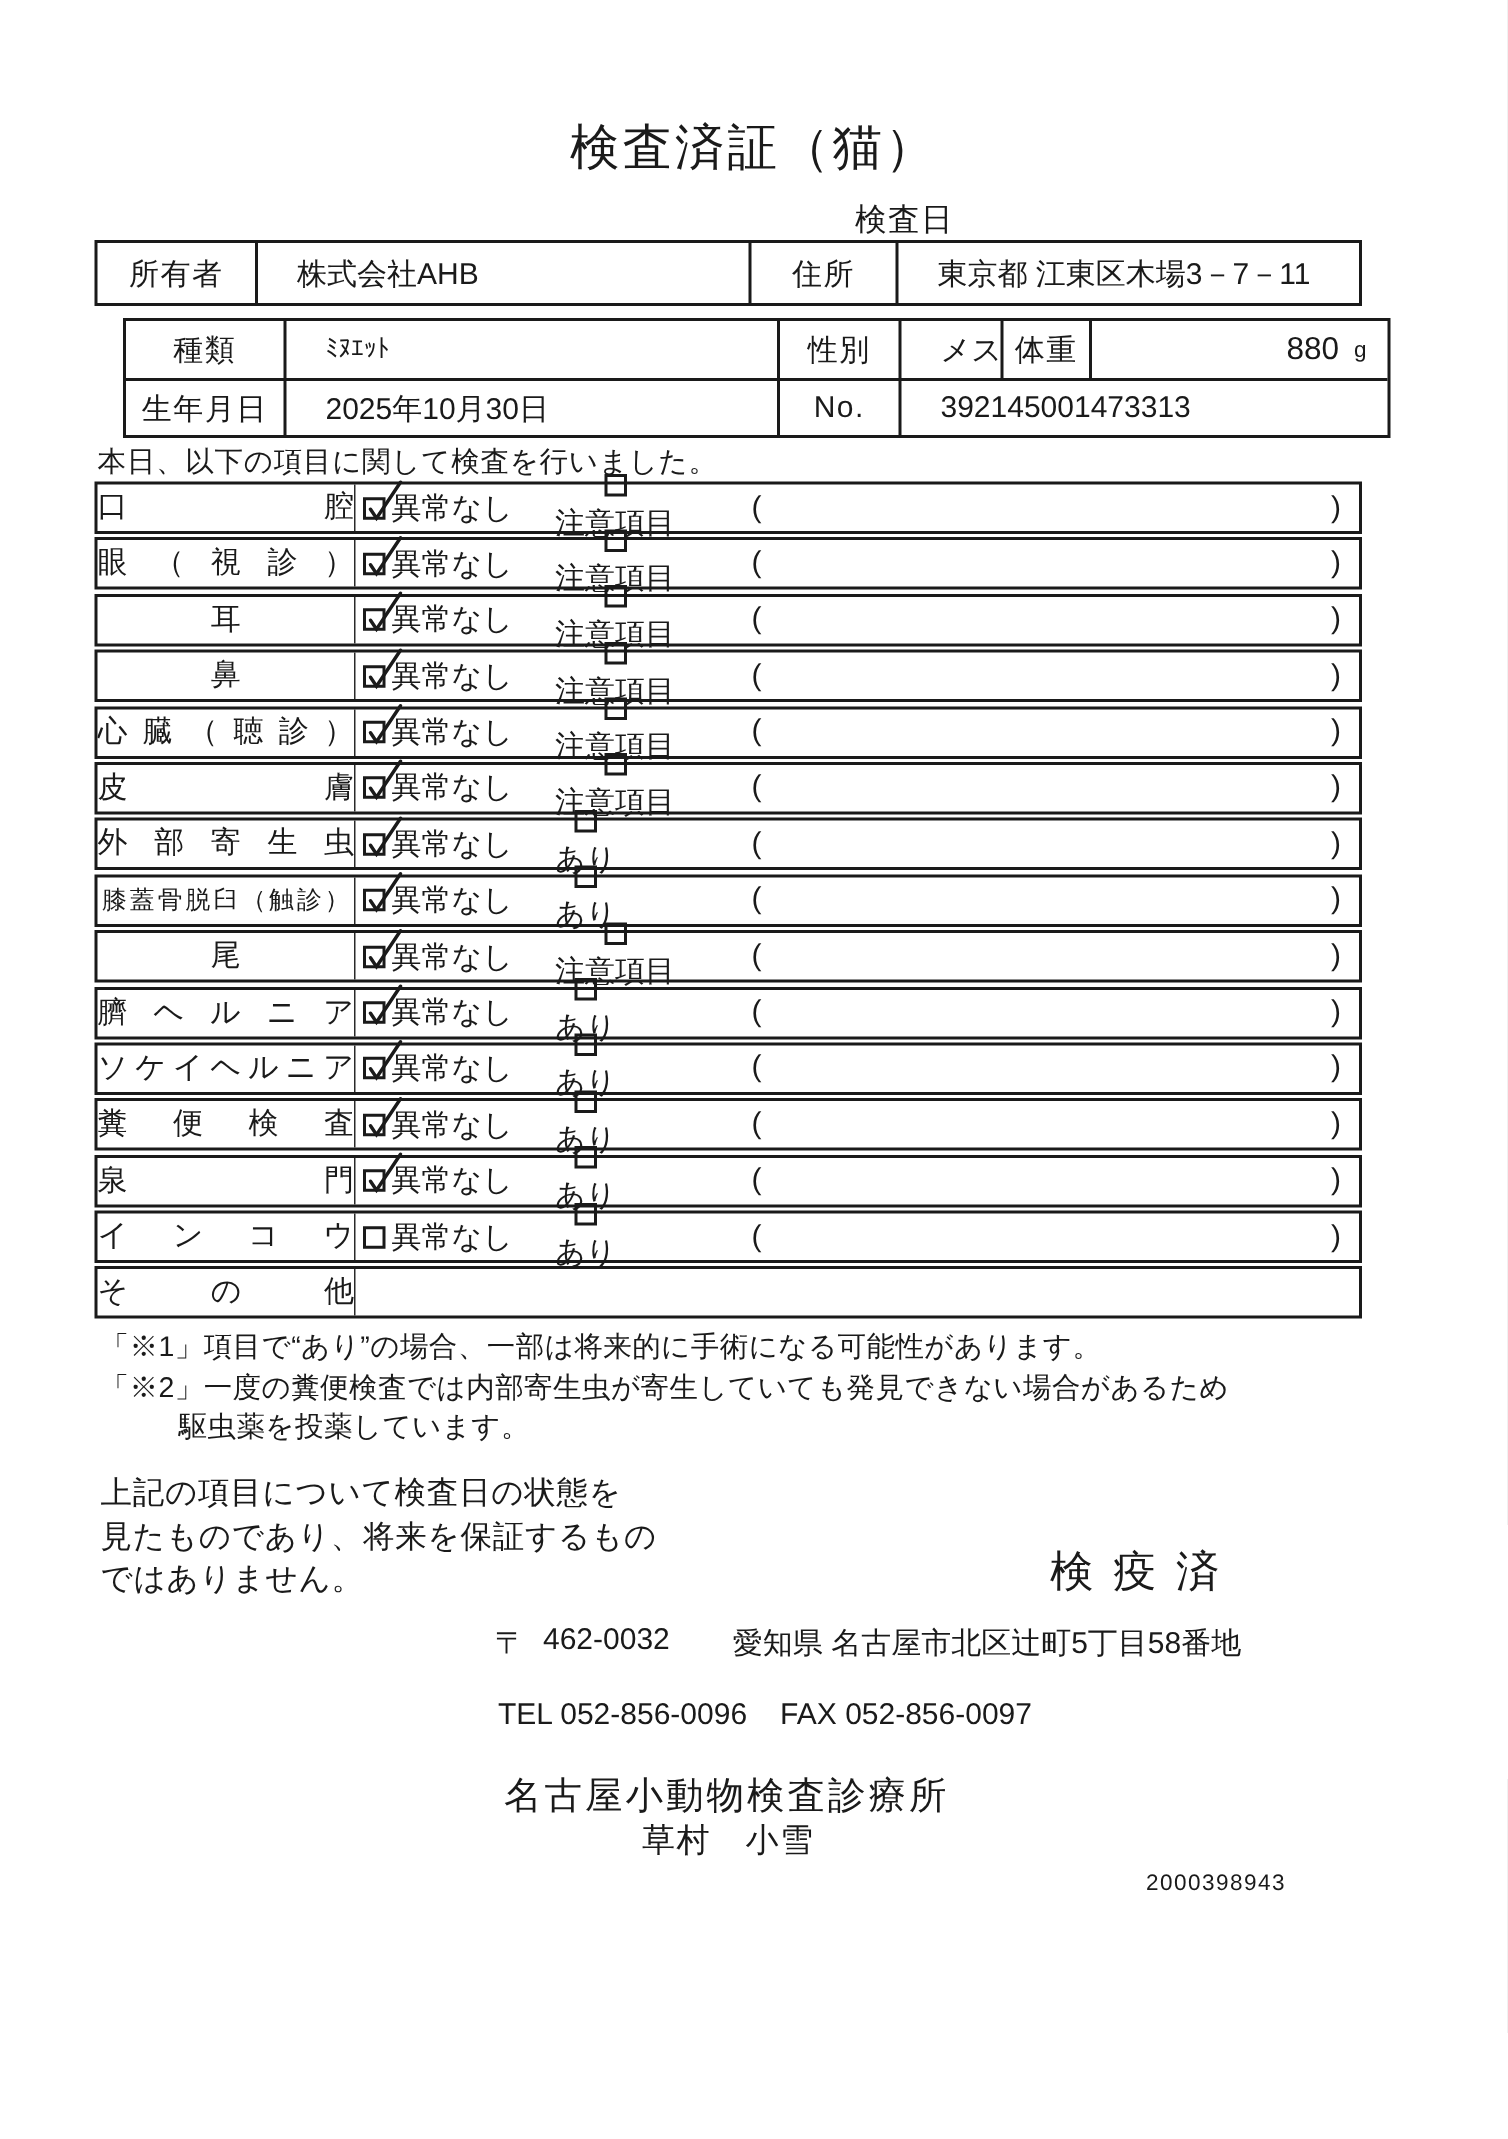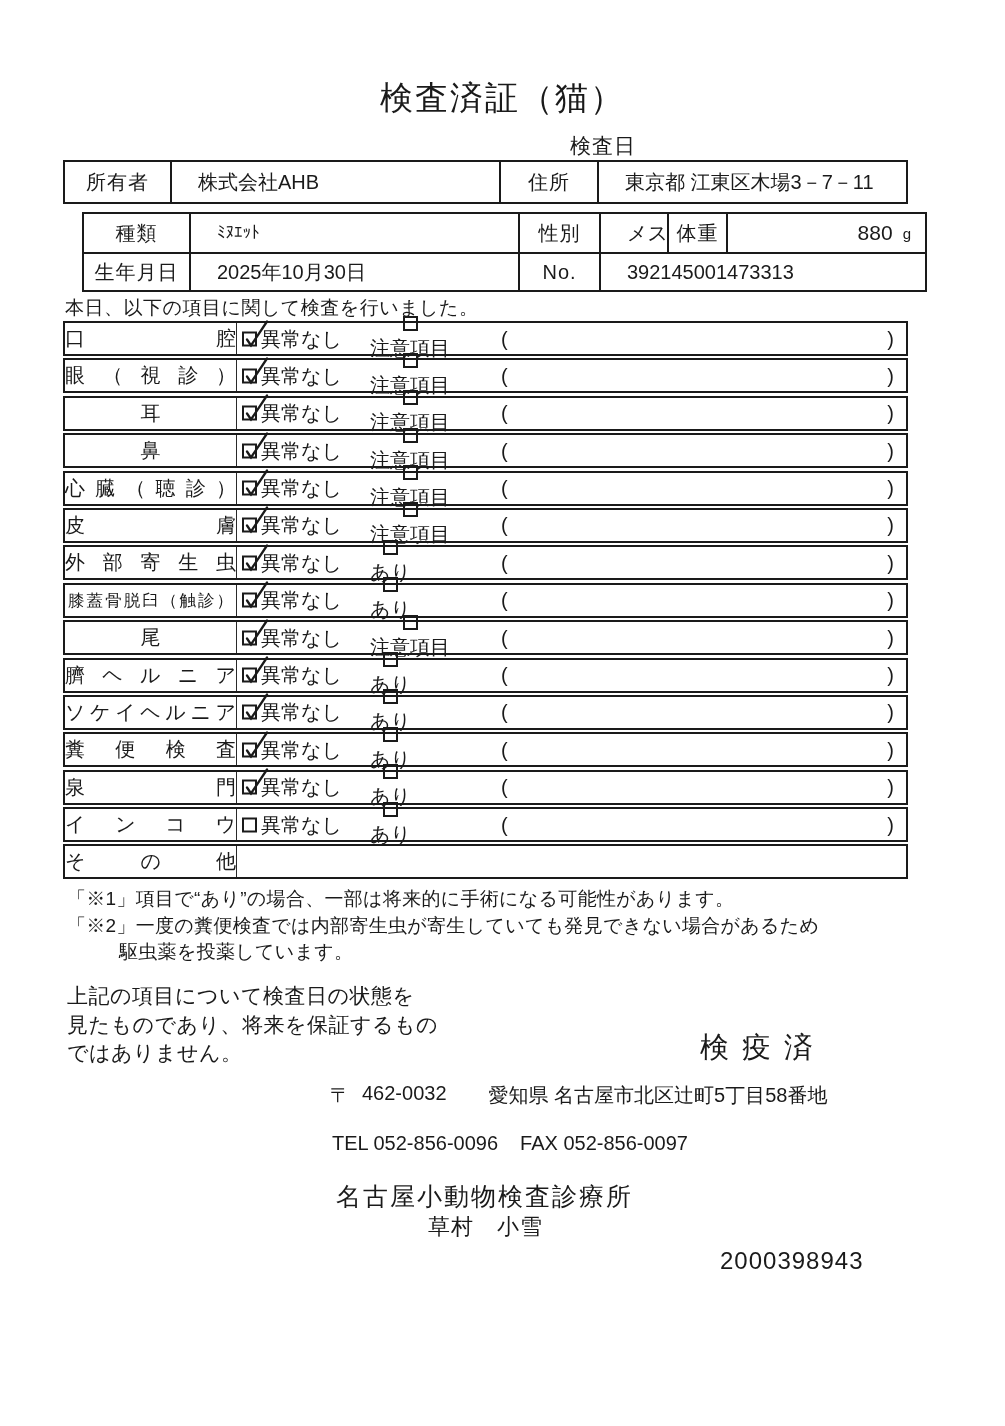"2000398943" .serial-number { font-size: 24px -> 15px; left: 720px -> 764px }
